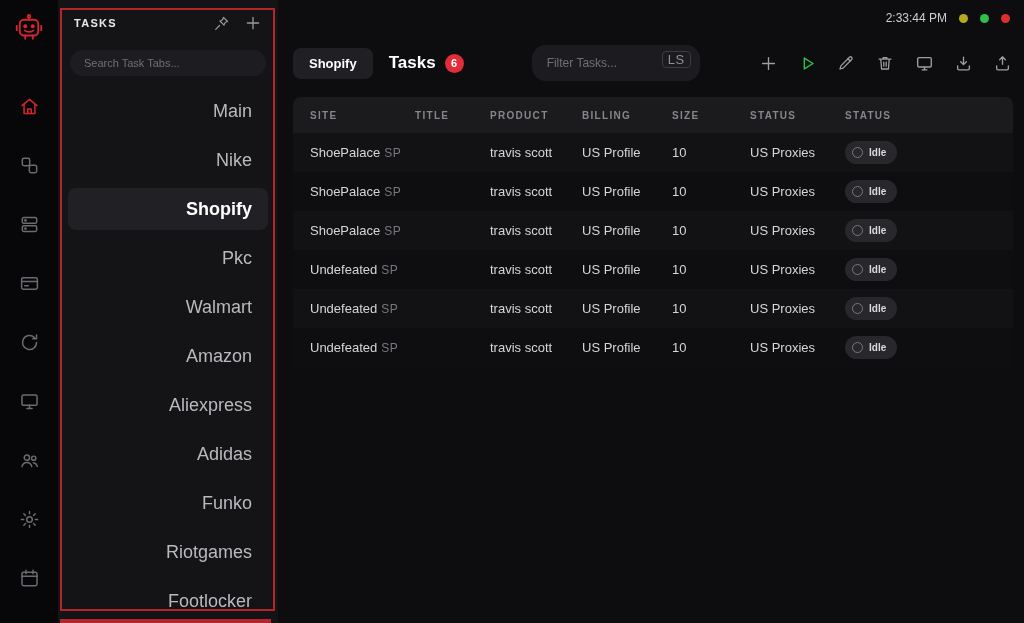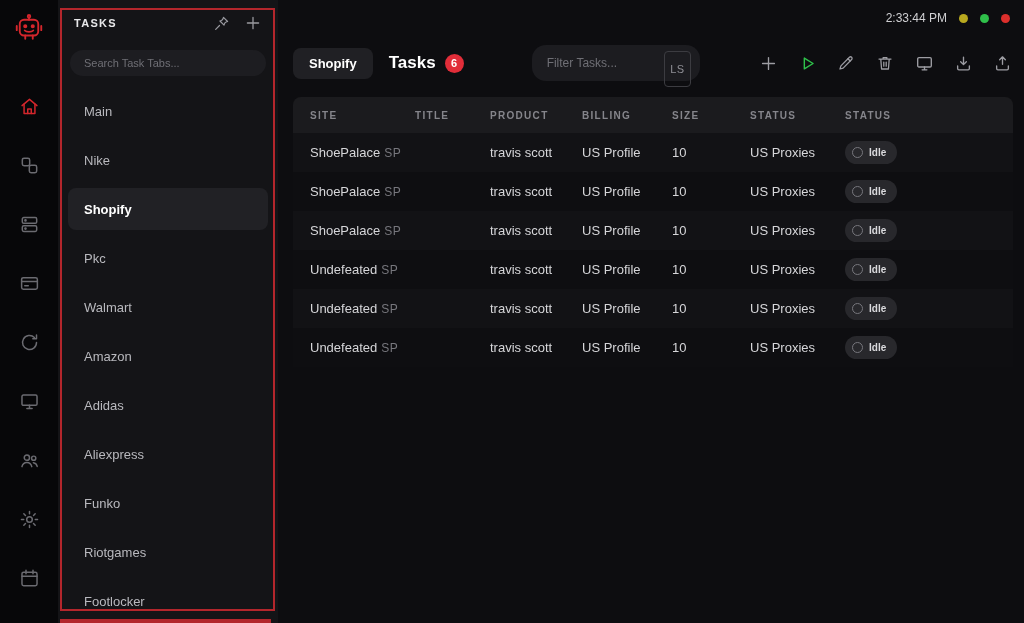"LS" .kbd { font-size: 11px -> 13px; padding: 11px 5px -> 0 5px }
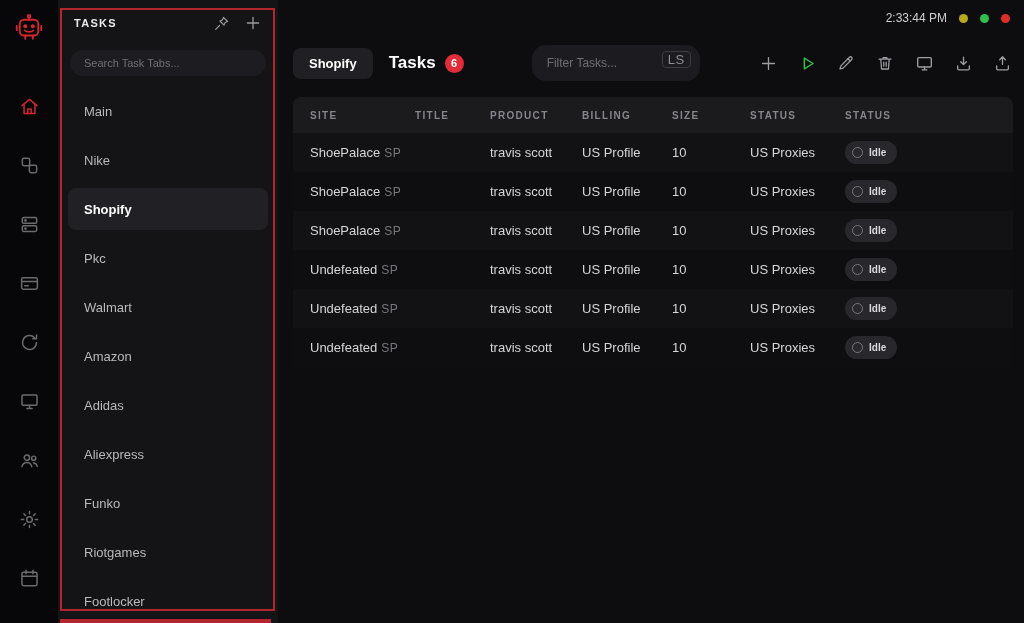"Main" .sb-item { font-size: 13px -> 18px; justify-content: none -> flex-end }
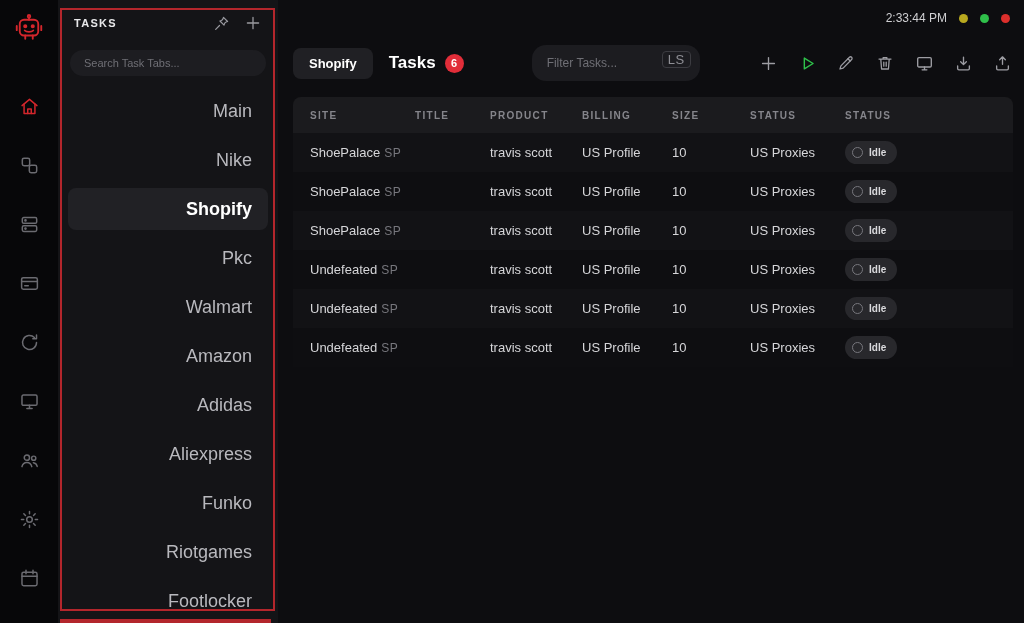"Adidas" div.sb-item { order: before "Aliexpress" -> after "Aliexpress" }
